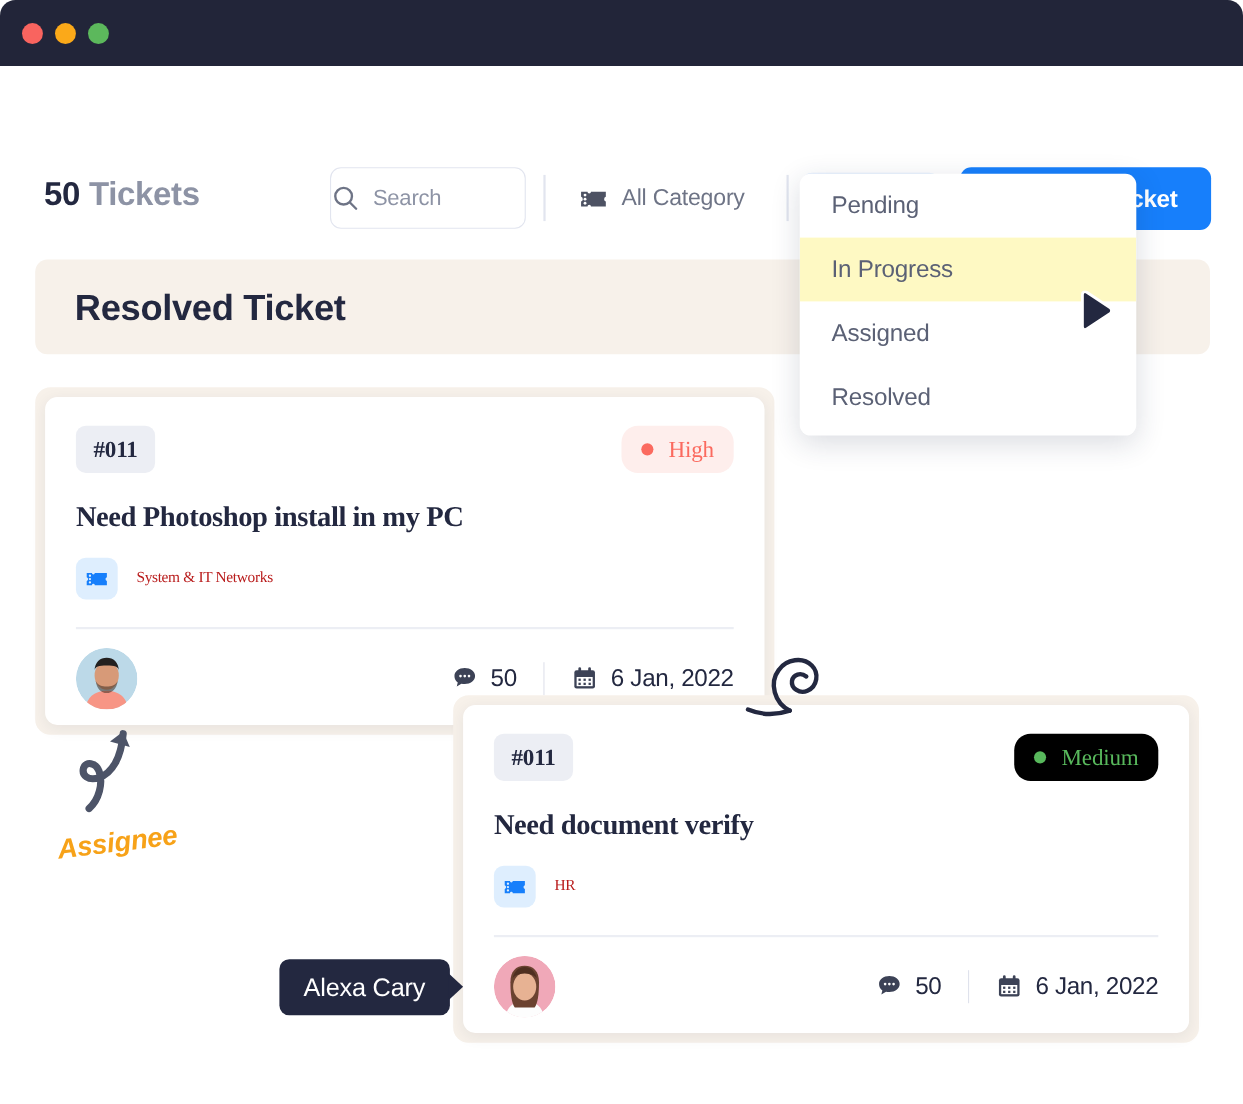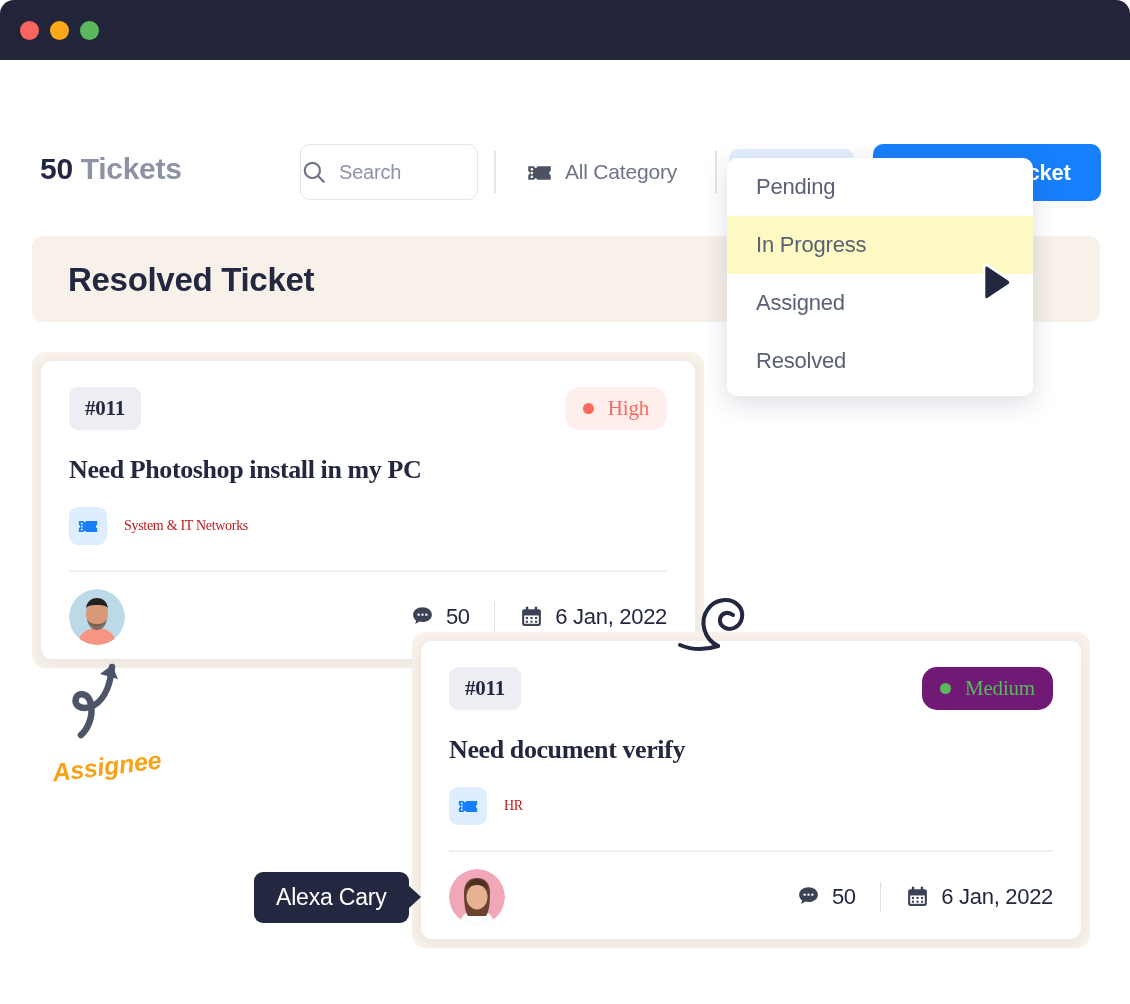"50 Tickets" .header { top: 52px -> 60px }
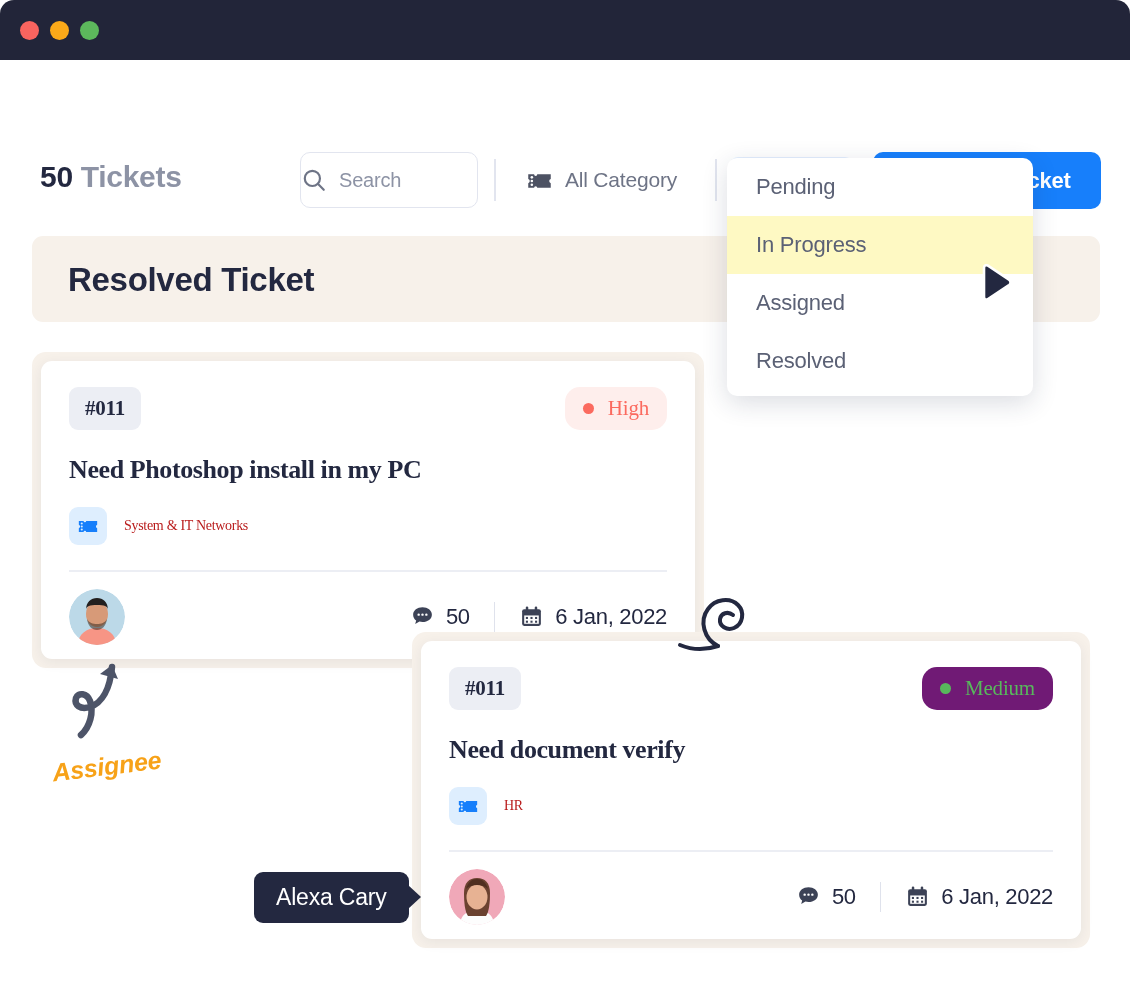"Medium" span.prio { background: #701a75 -> #000000 }
